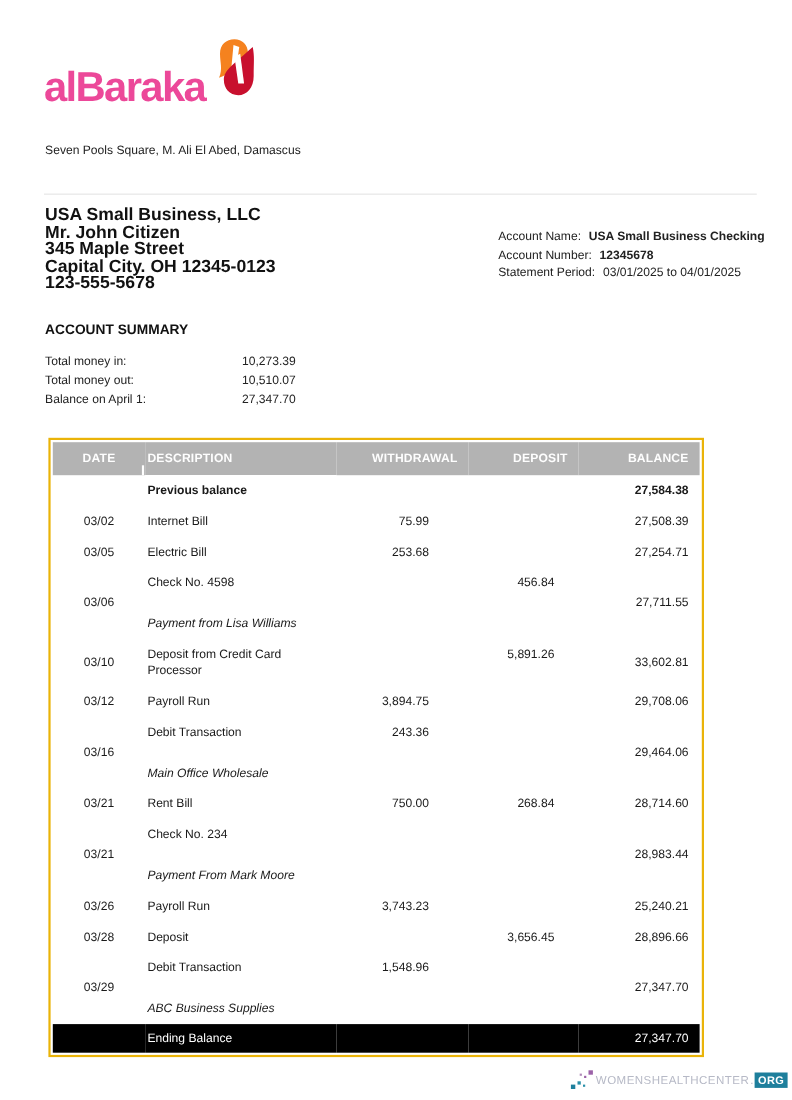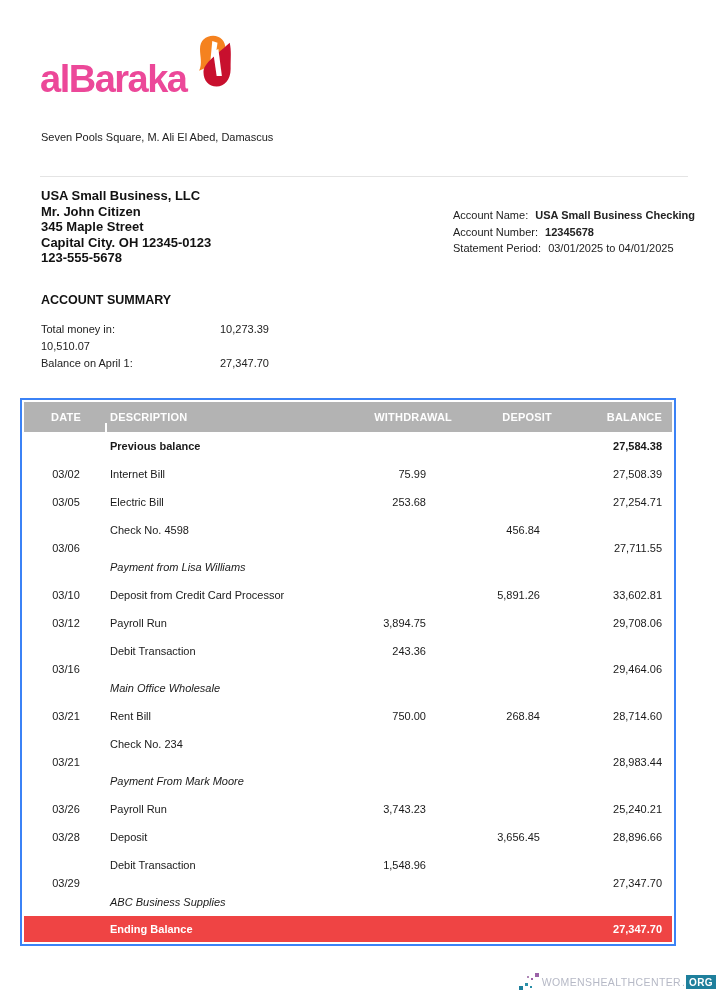"USA Small Business, LLC" .customer { font-size: 13px -> 16px }
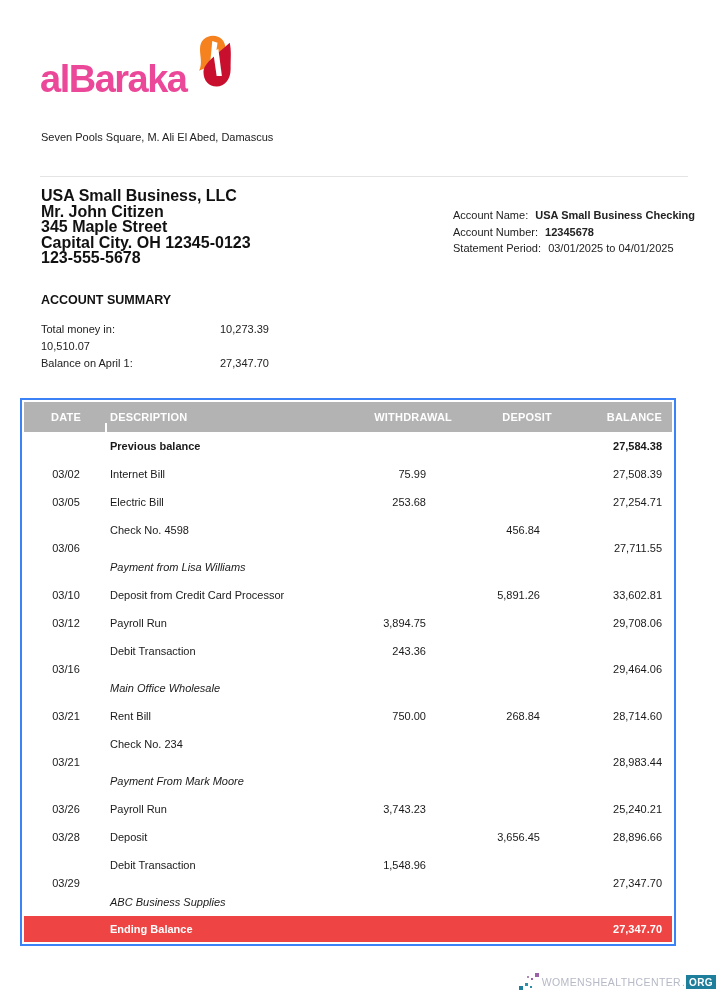"Total money out:" span.lbl { html: none -> <span>Total money out:</span> }
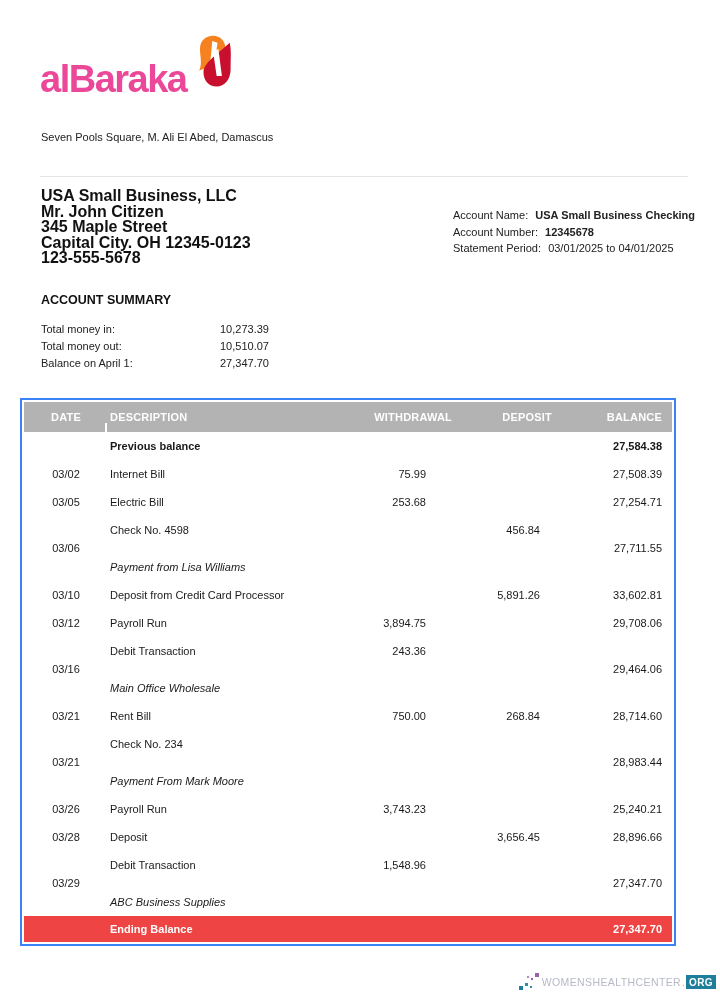"DATE" .statement-table { border: 2px solid #3b82f6 -> 2px solid #eab308; left: 20px -> 44px; width: 656px -> 596px }
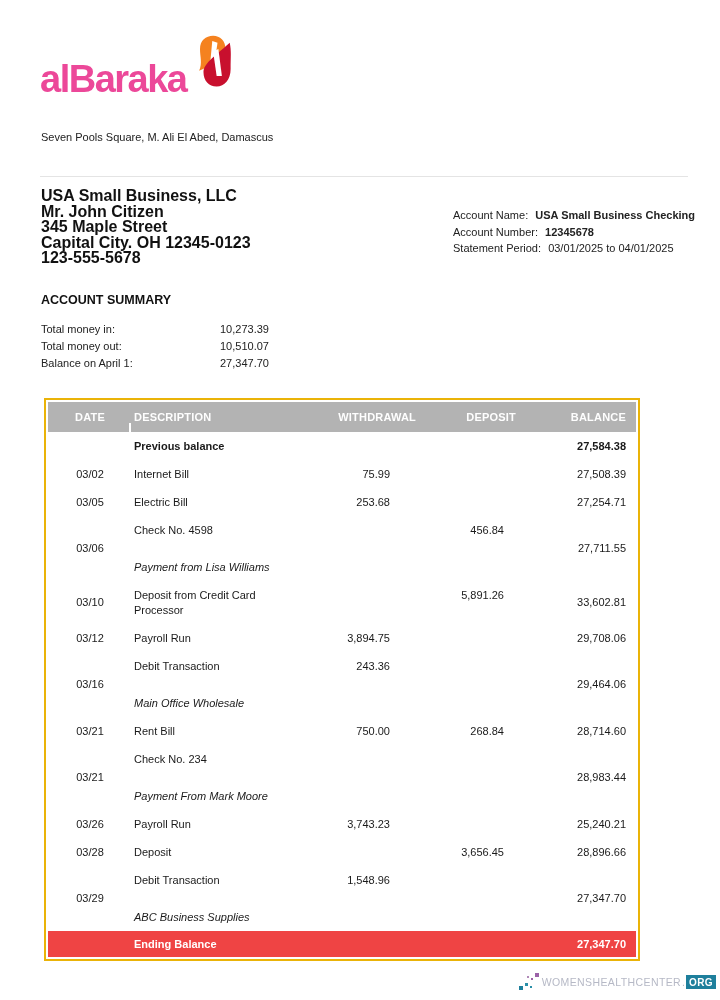"Ending Balance" tr.closing td { background: #ef4444 -> #000000; font-weight: bold -> normal }
